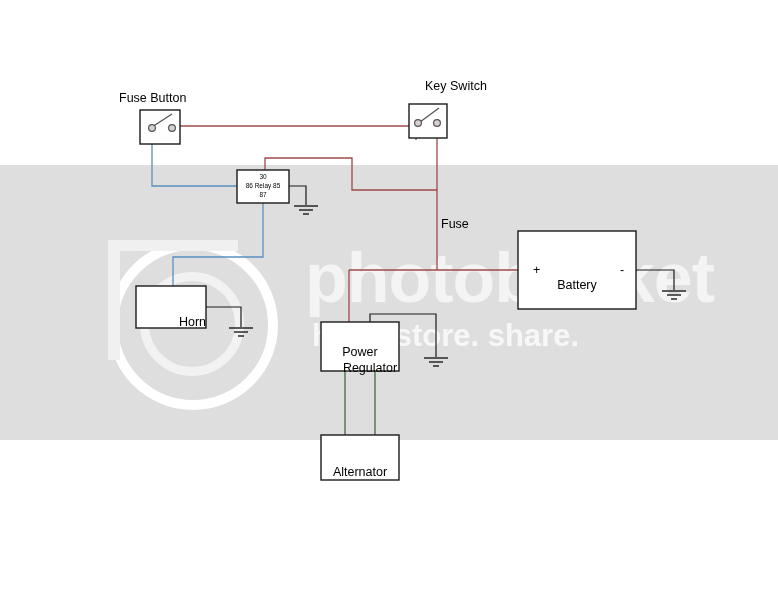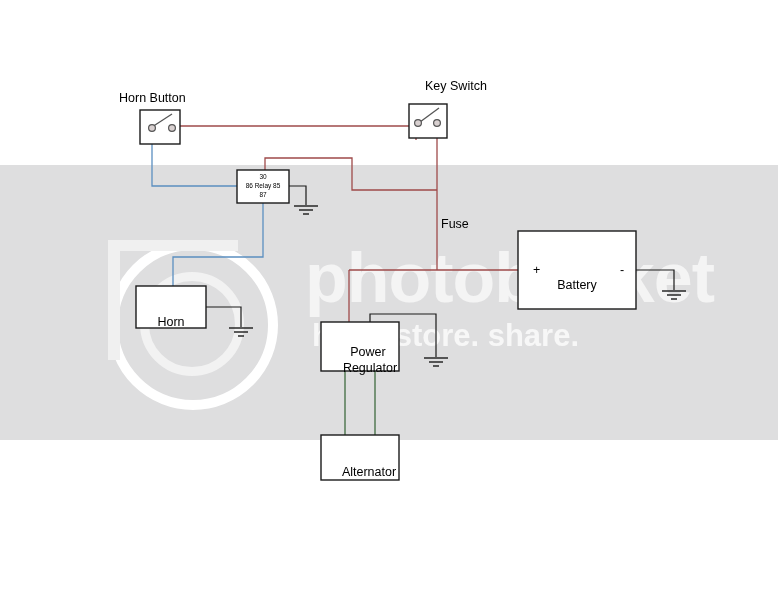"Horn Button" div.lbl { text: Horn -> Fuse }
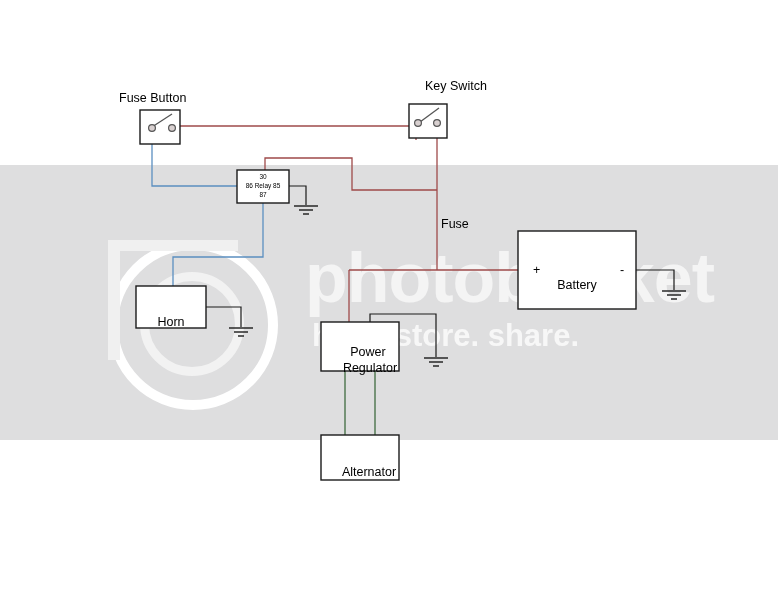"Horn" div.lbl { text-align: none -> right }
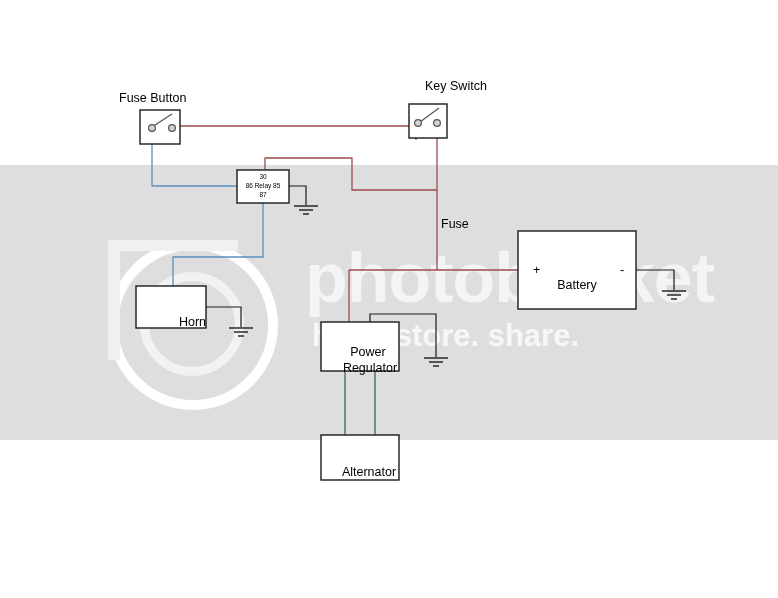"Power" div.lbl { padding-left: 8px -> none }
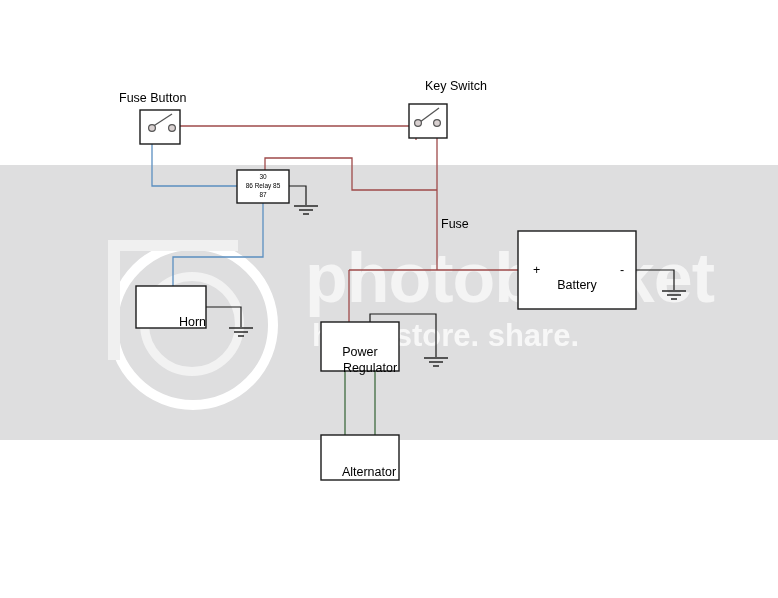"Alternator" div.lbl { padding-left: 9px -> none }
